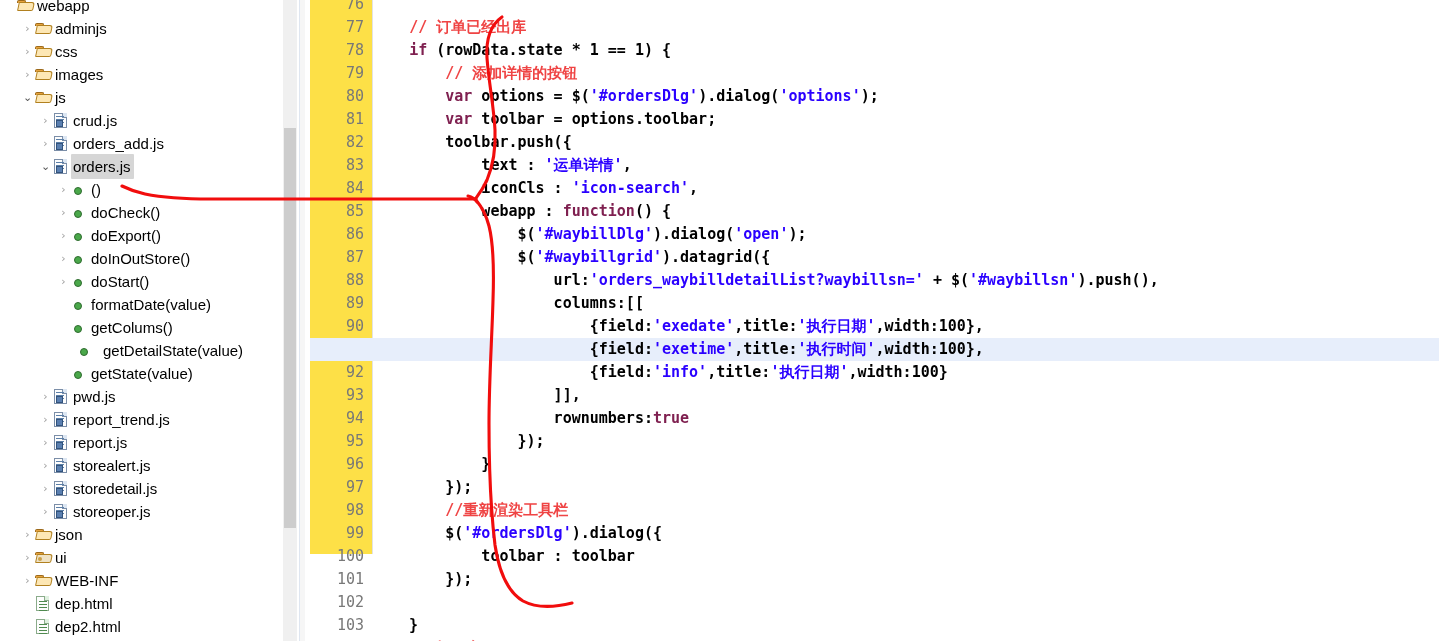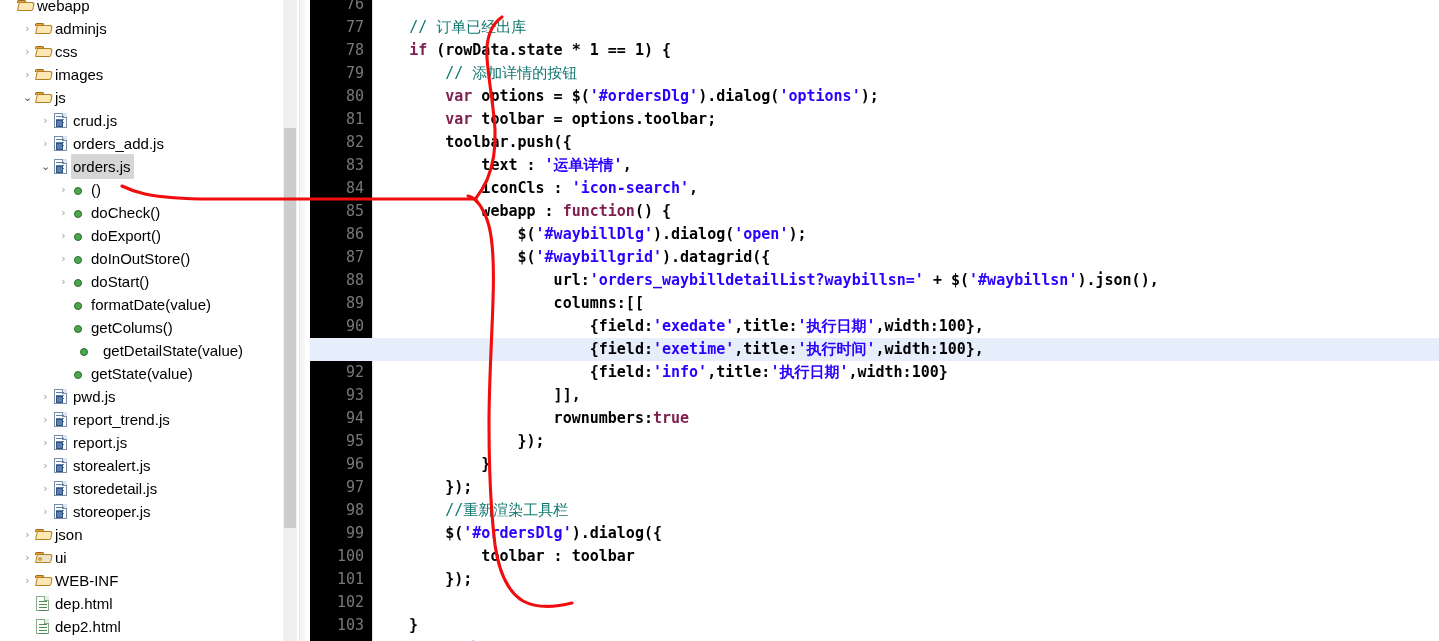"76" #gutter { background: #000000 -> #fde047; height: 641px -> 554px }
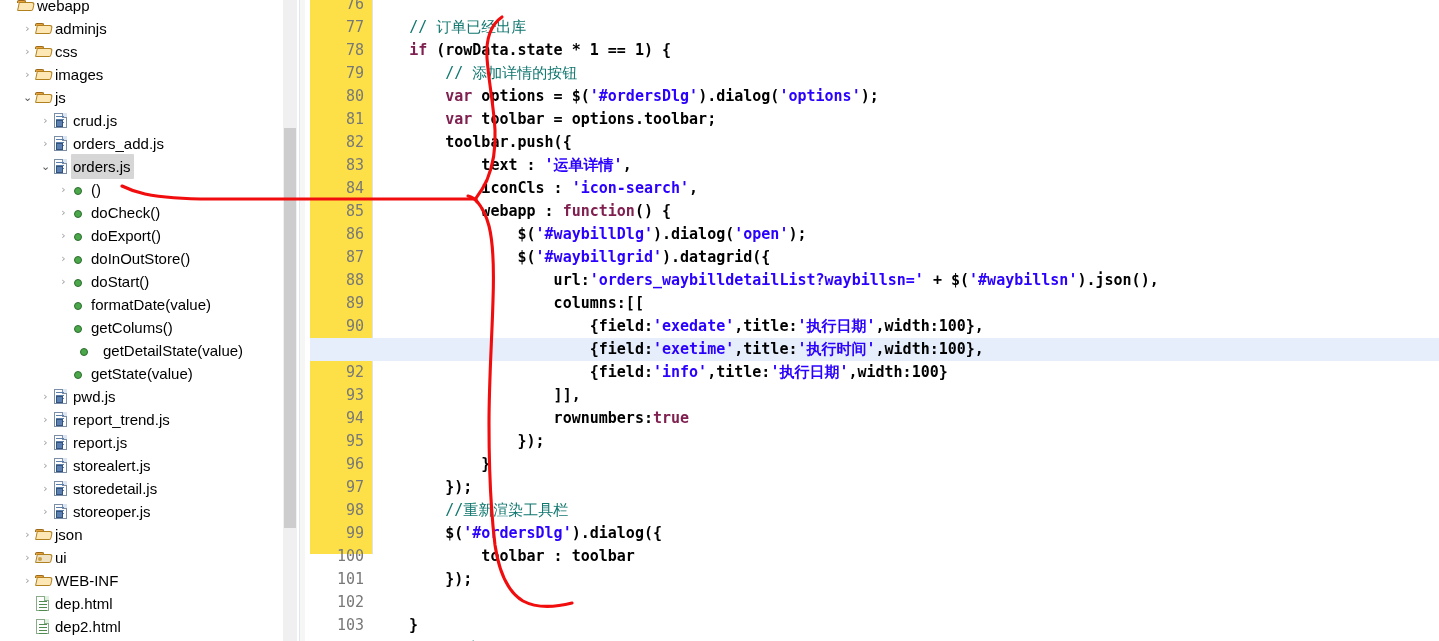"// 订单已经出库" .cm { color: #0f766e -> #ef4444; font-weight: normal -> bold }
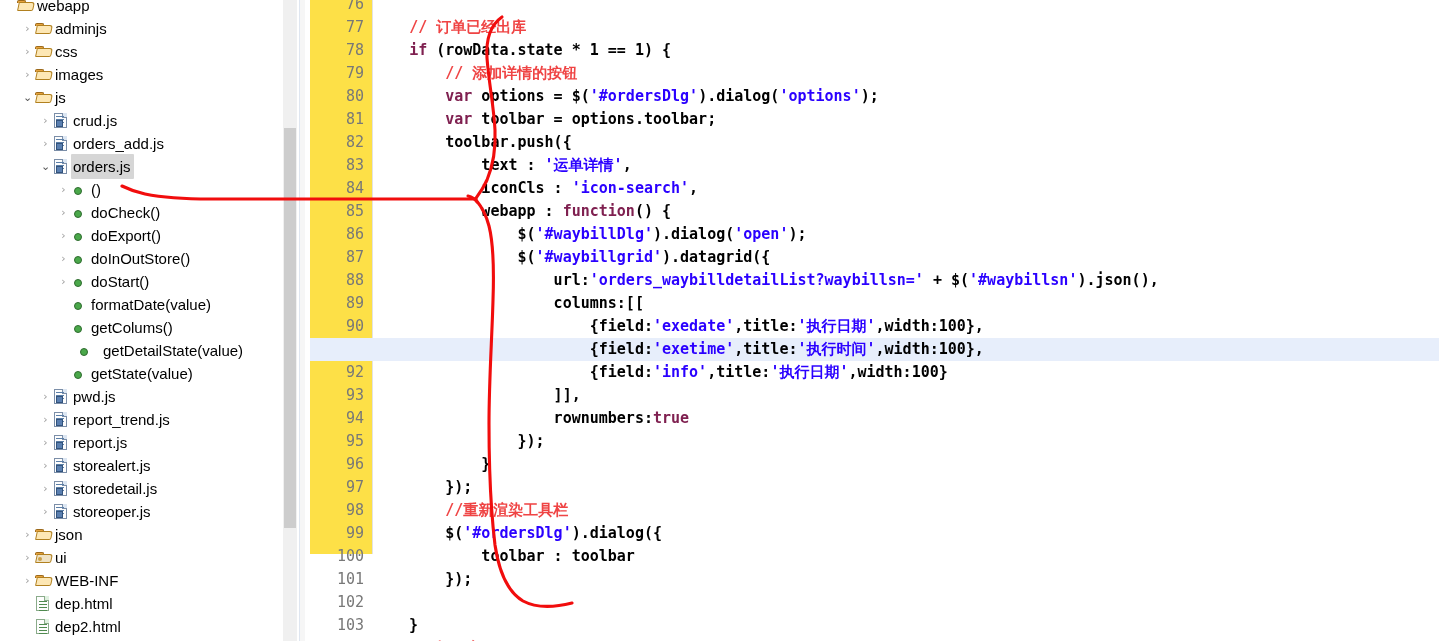").json()," span.tx { text: .json -> .push }
